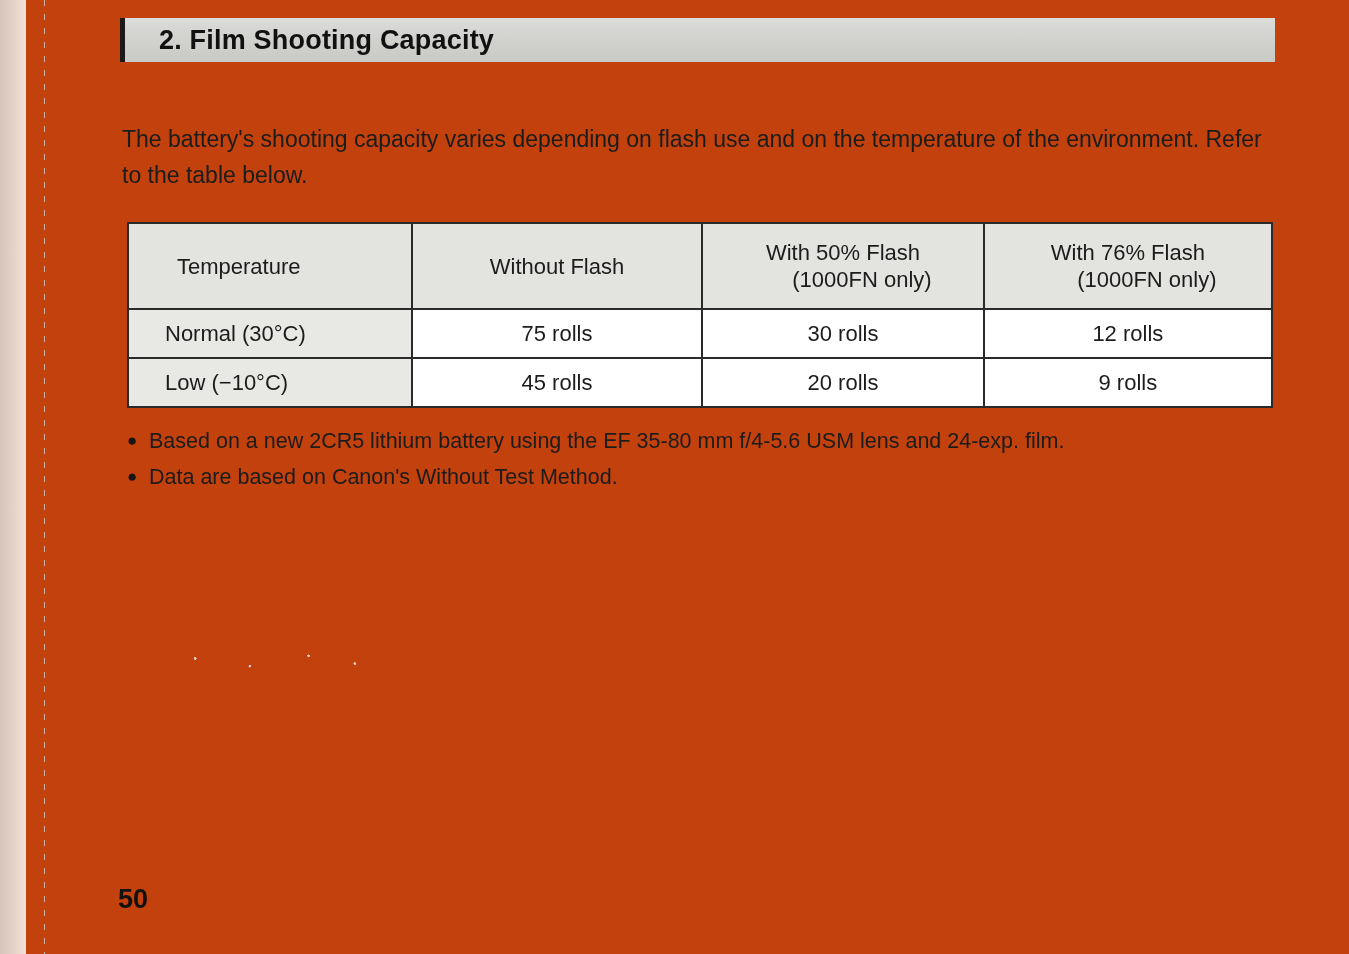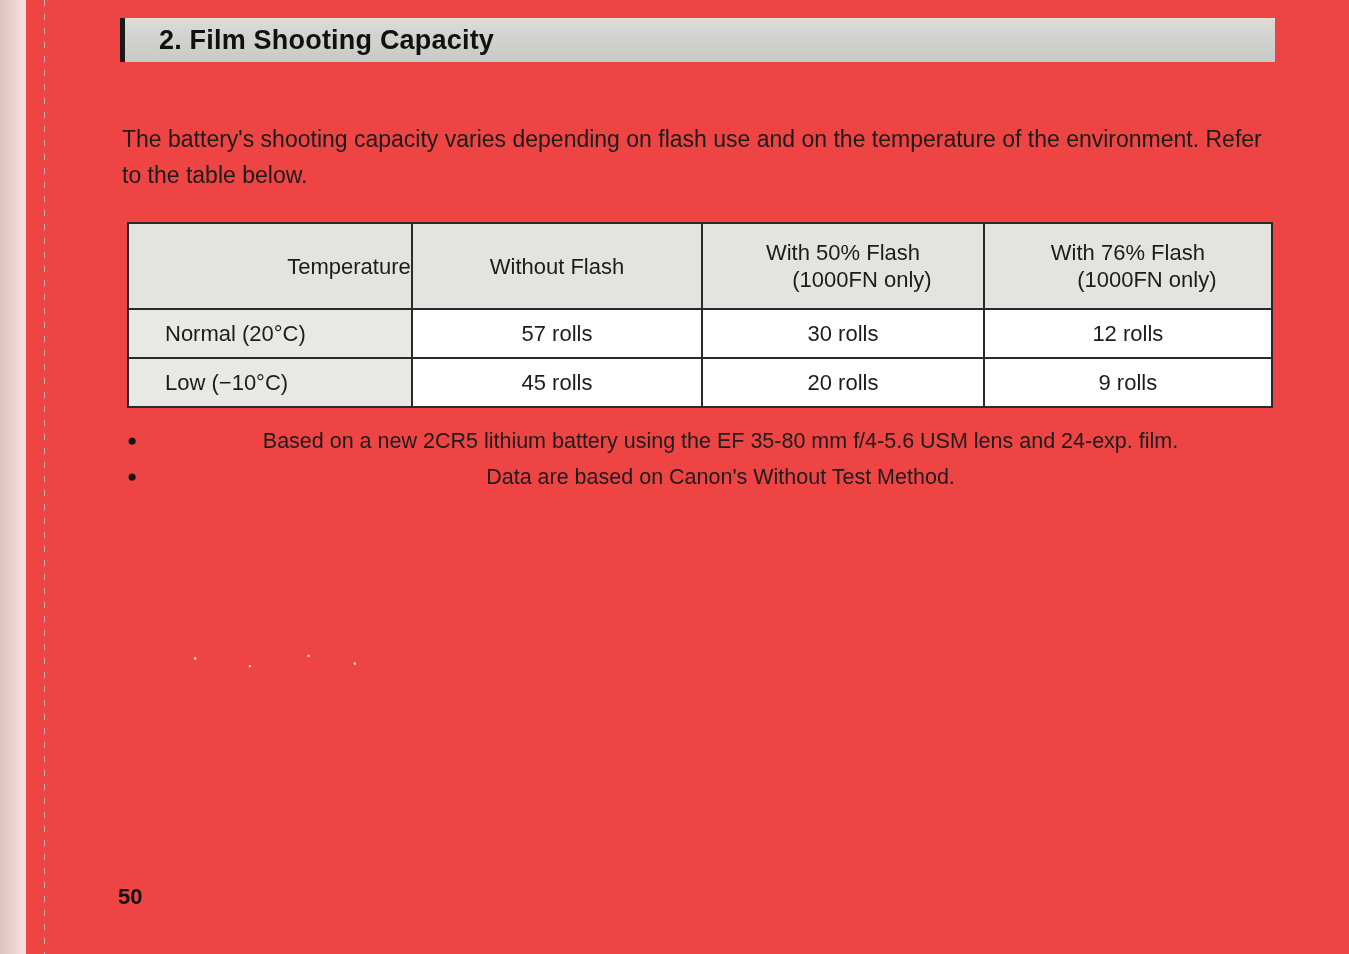"2. Film Shooting Capacity" .page { background: #ef4444 -> #c2410c }
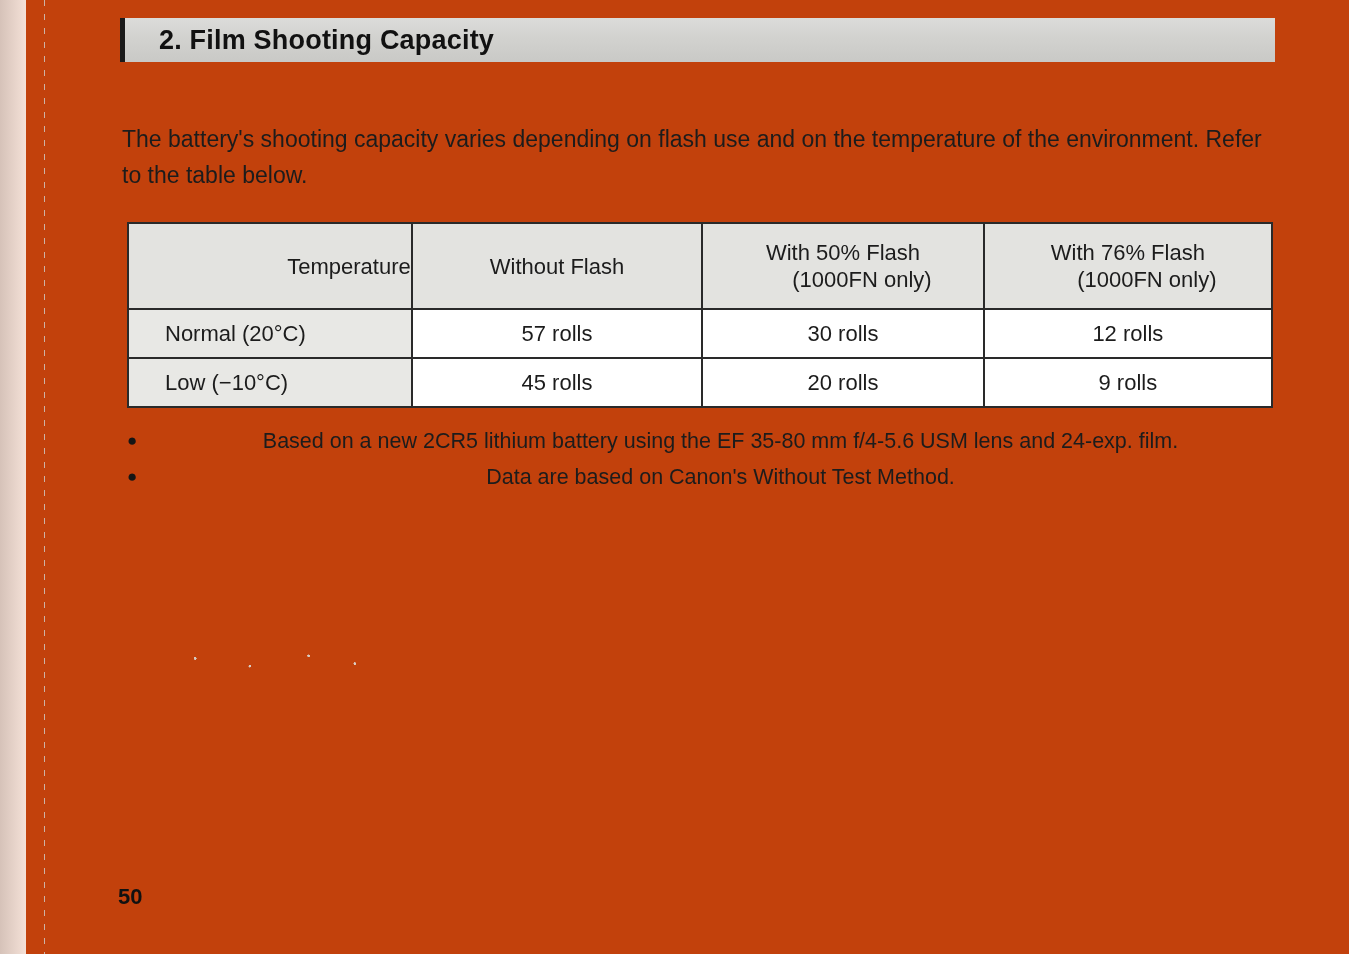"Temperature" thead th.first-col { padding-left: 36px -> 48px; text-align: right -> left }
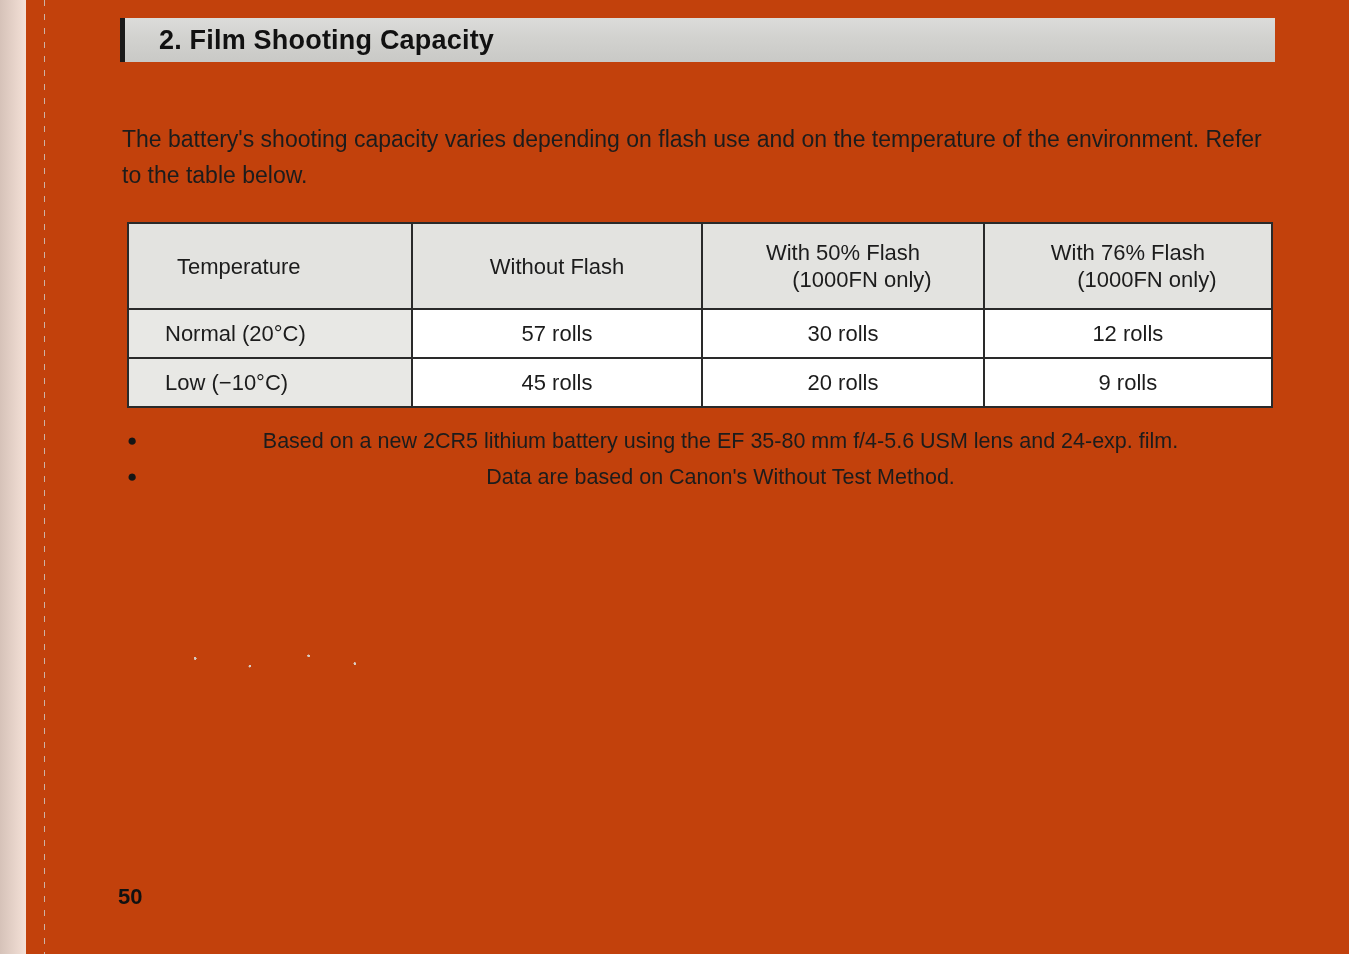"Normal (20°C)" td.first-col { text: 20 -> 30 }
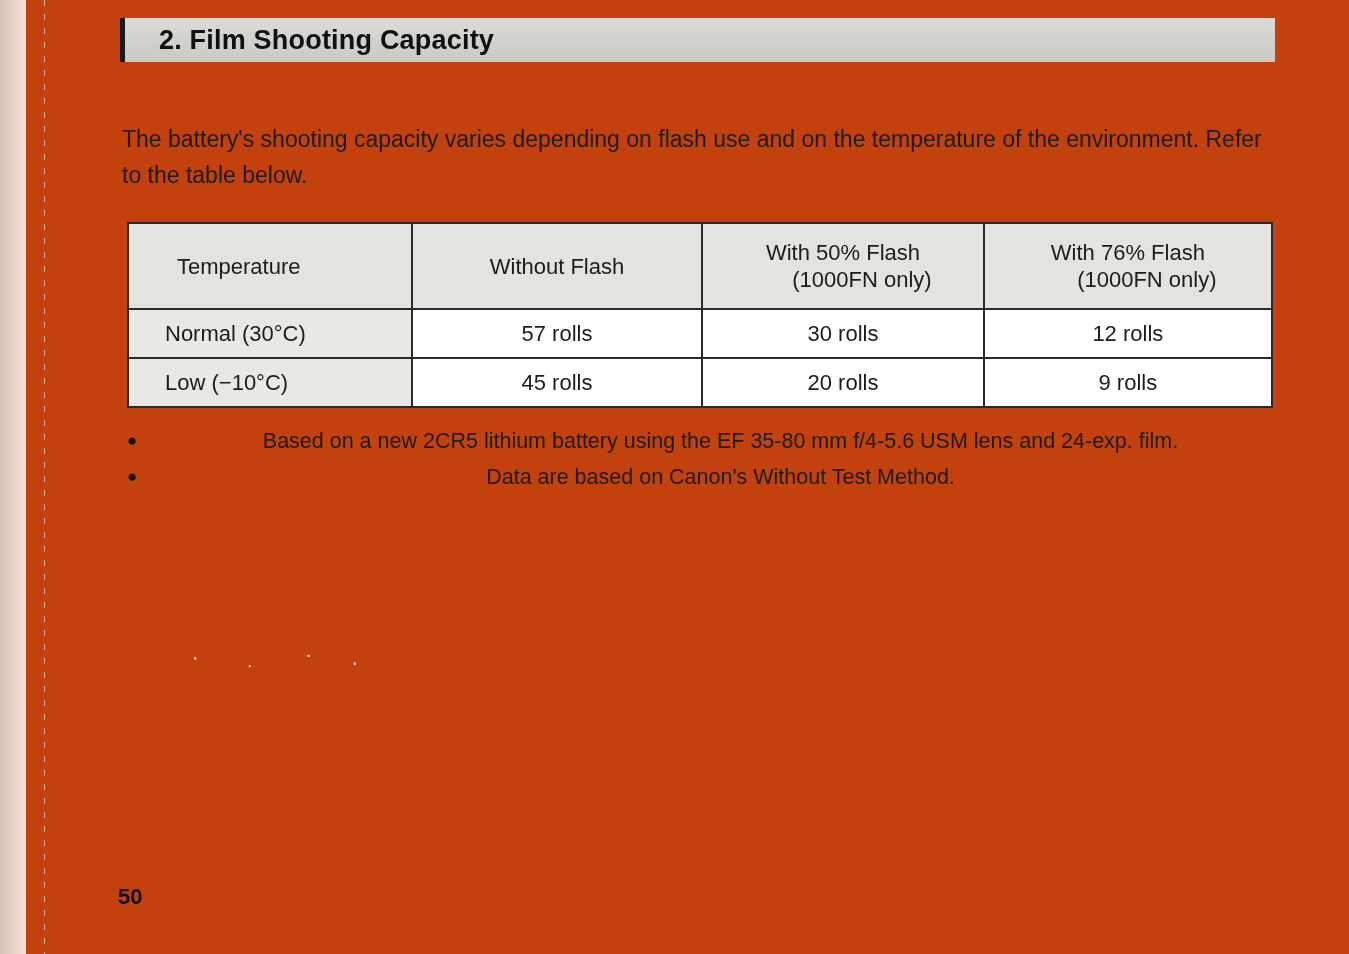"57 rolls" td { text: 57 -> 75 }
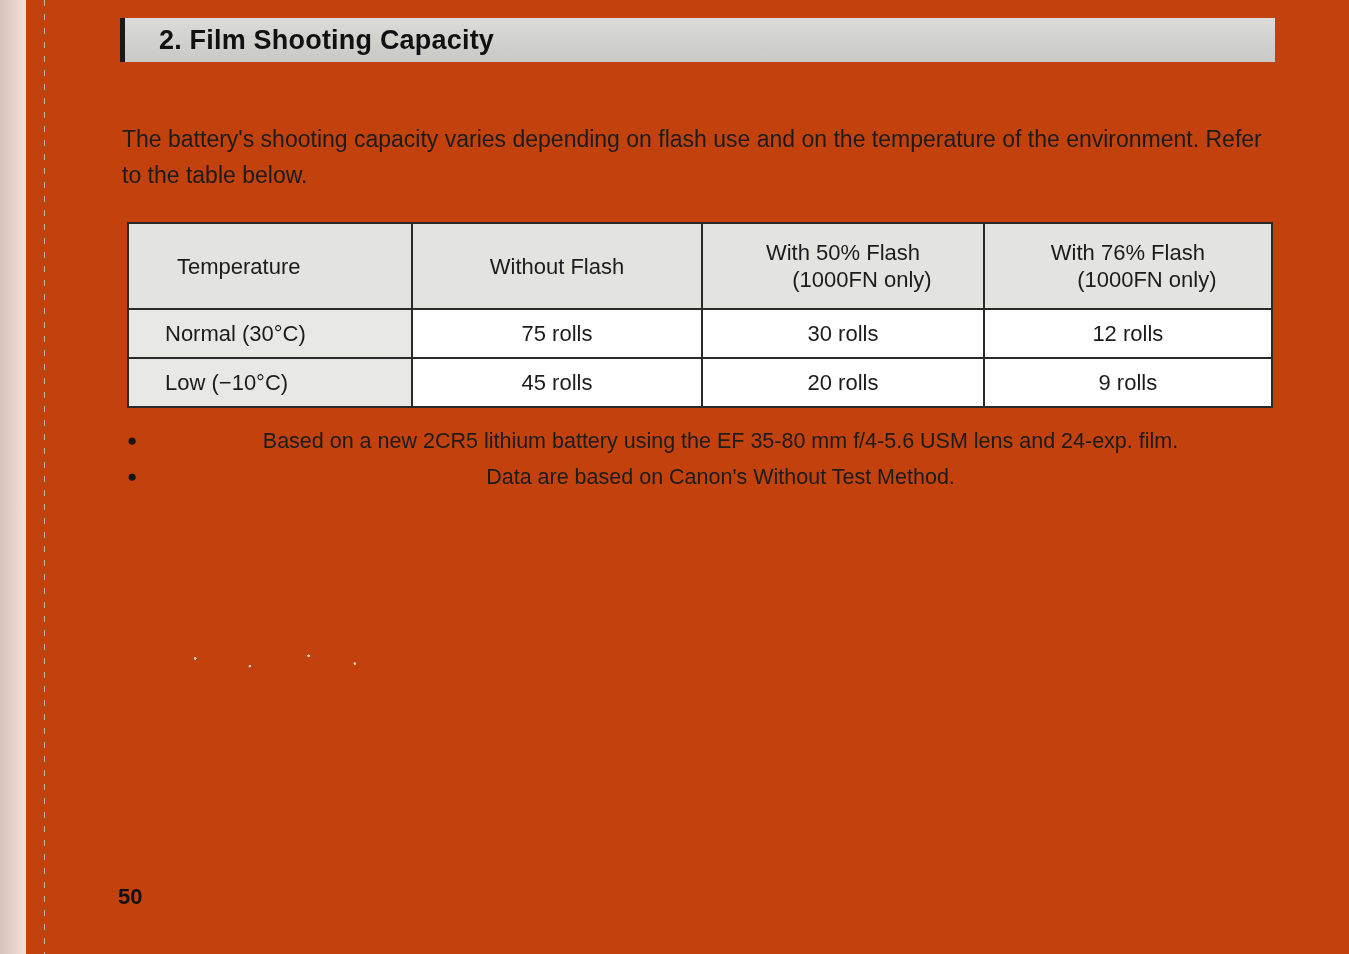"Based on a new 2CR5" .note .note-text { text-align: center -> none }
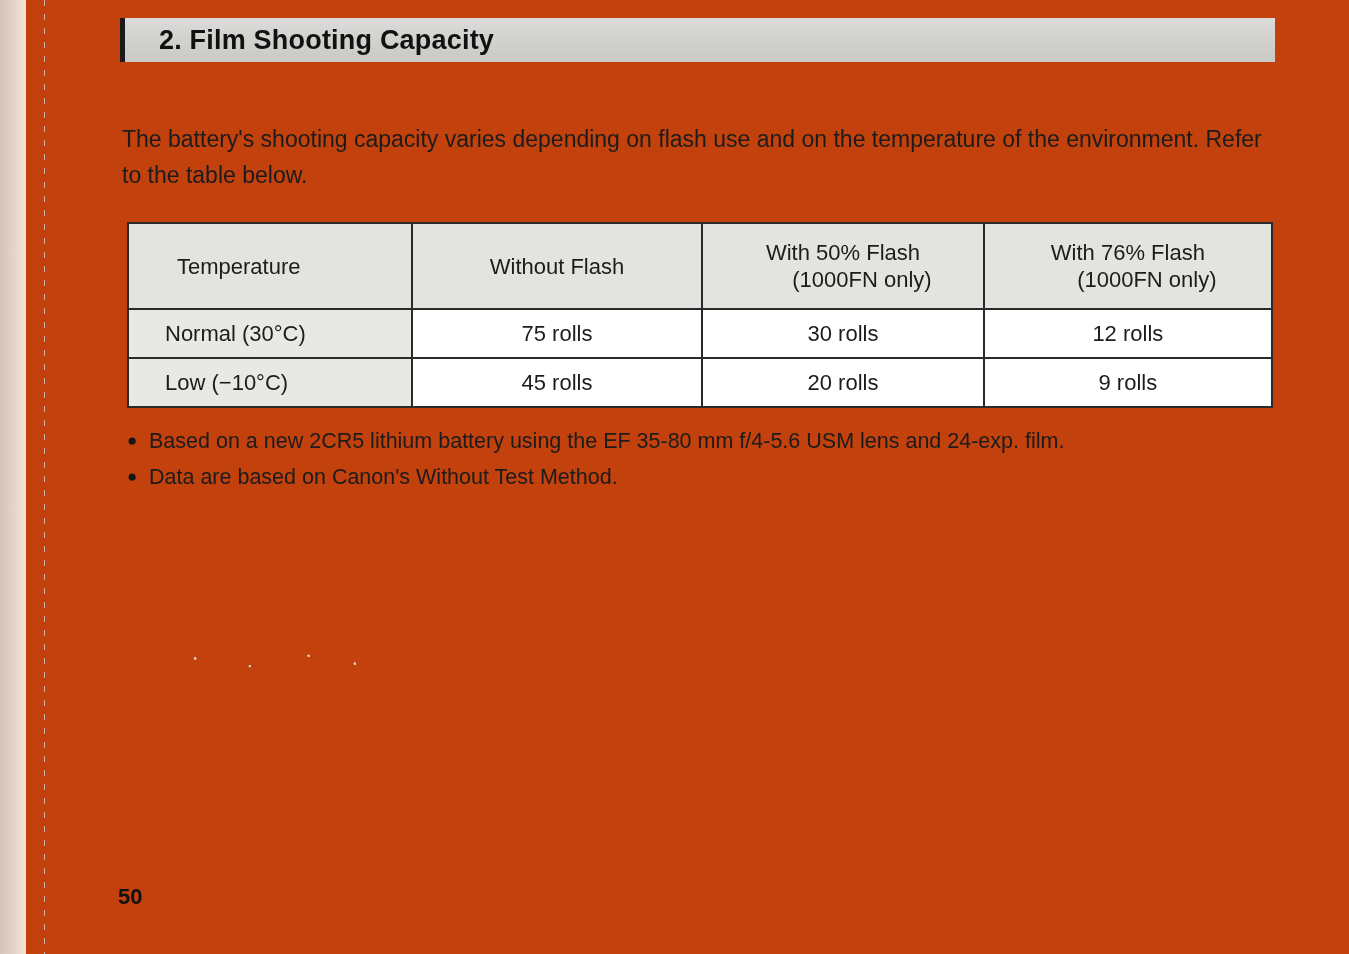"50" .page-number { font-size: 22px -> 27px }
